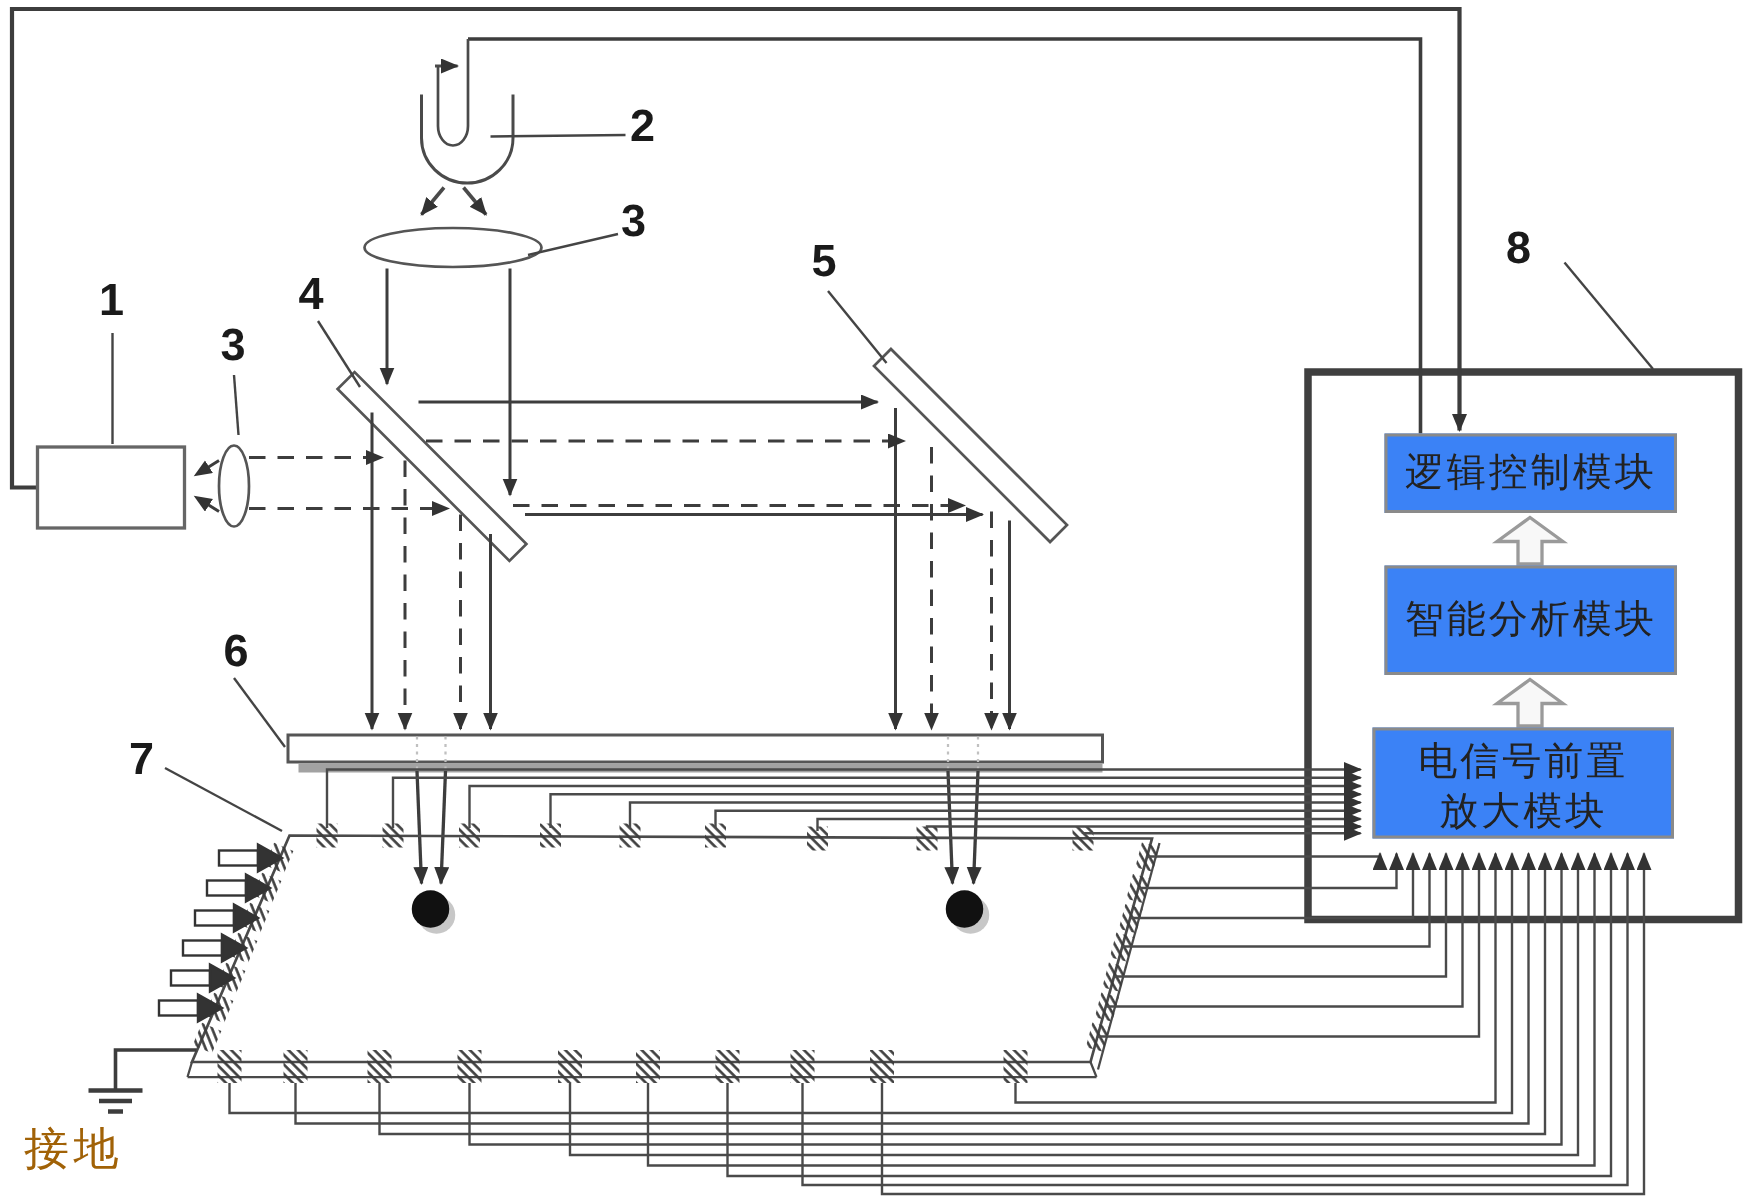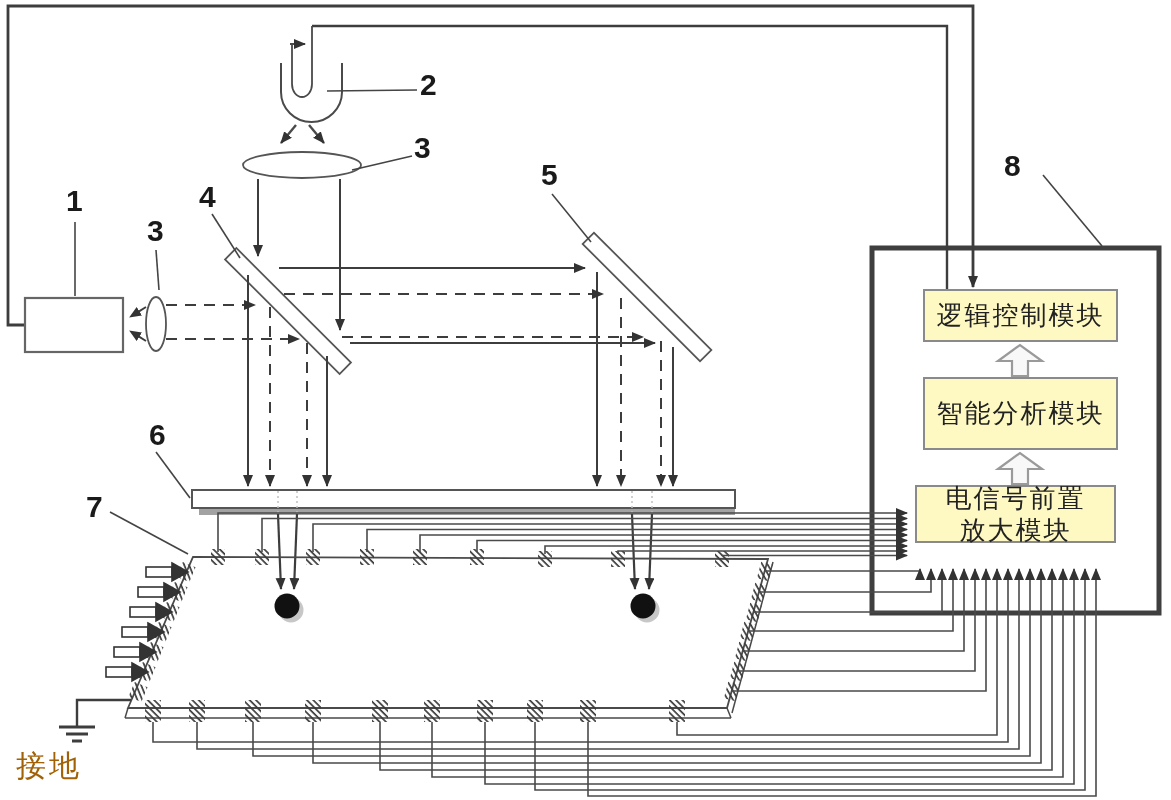"逻辑控制模块" .module-box { background: #fef9c3 -> #3b82f6 }
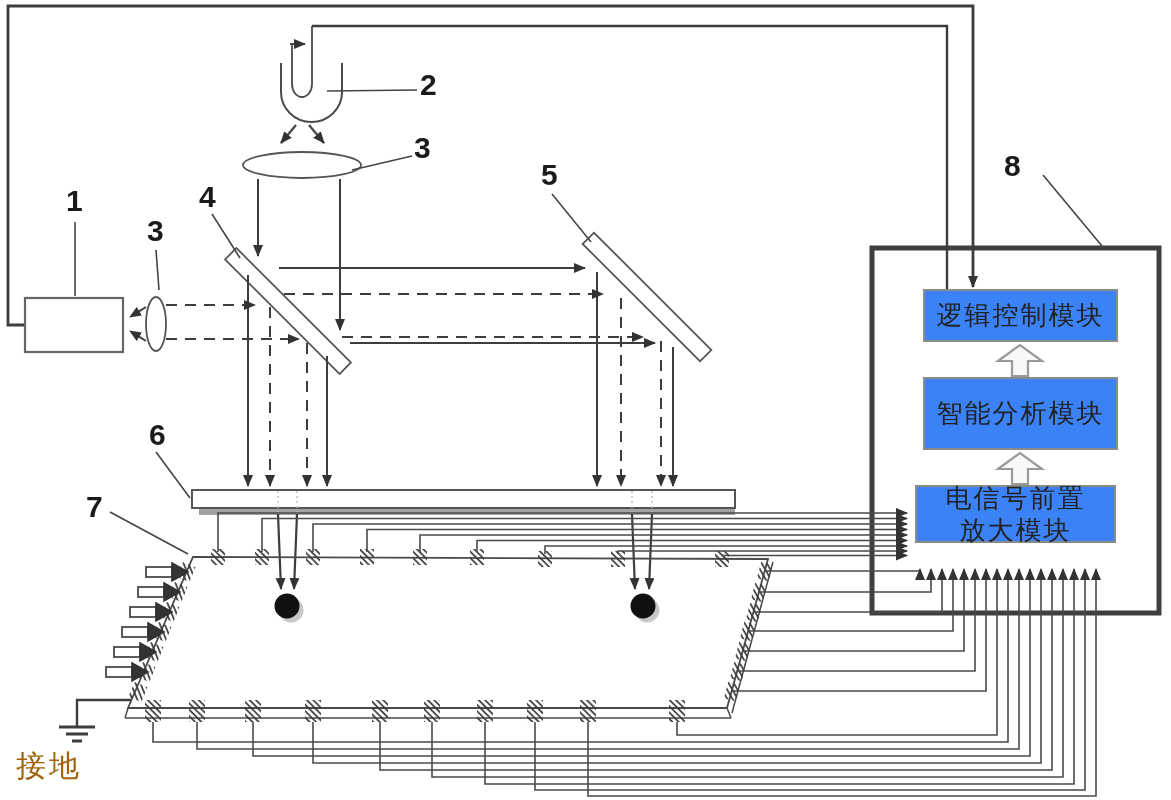"智能分析模块" div.module-box { font-family: none -> Liberation Serif, serif }
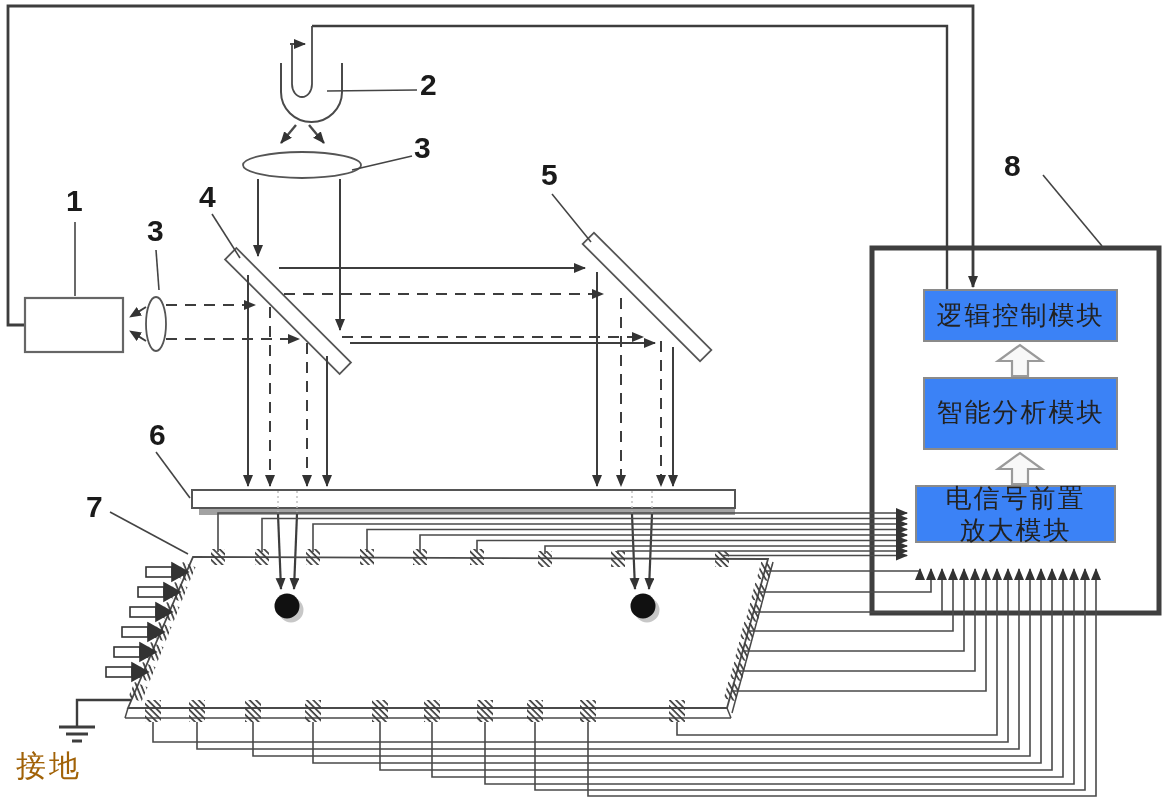"电信号前置" div.module-box { height: 58px -> 74px; justify-content: none -> flex-end }
